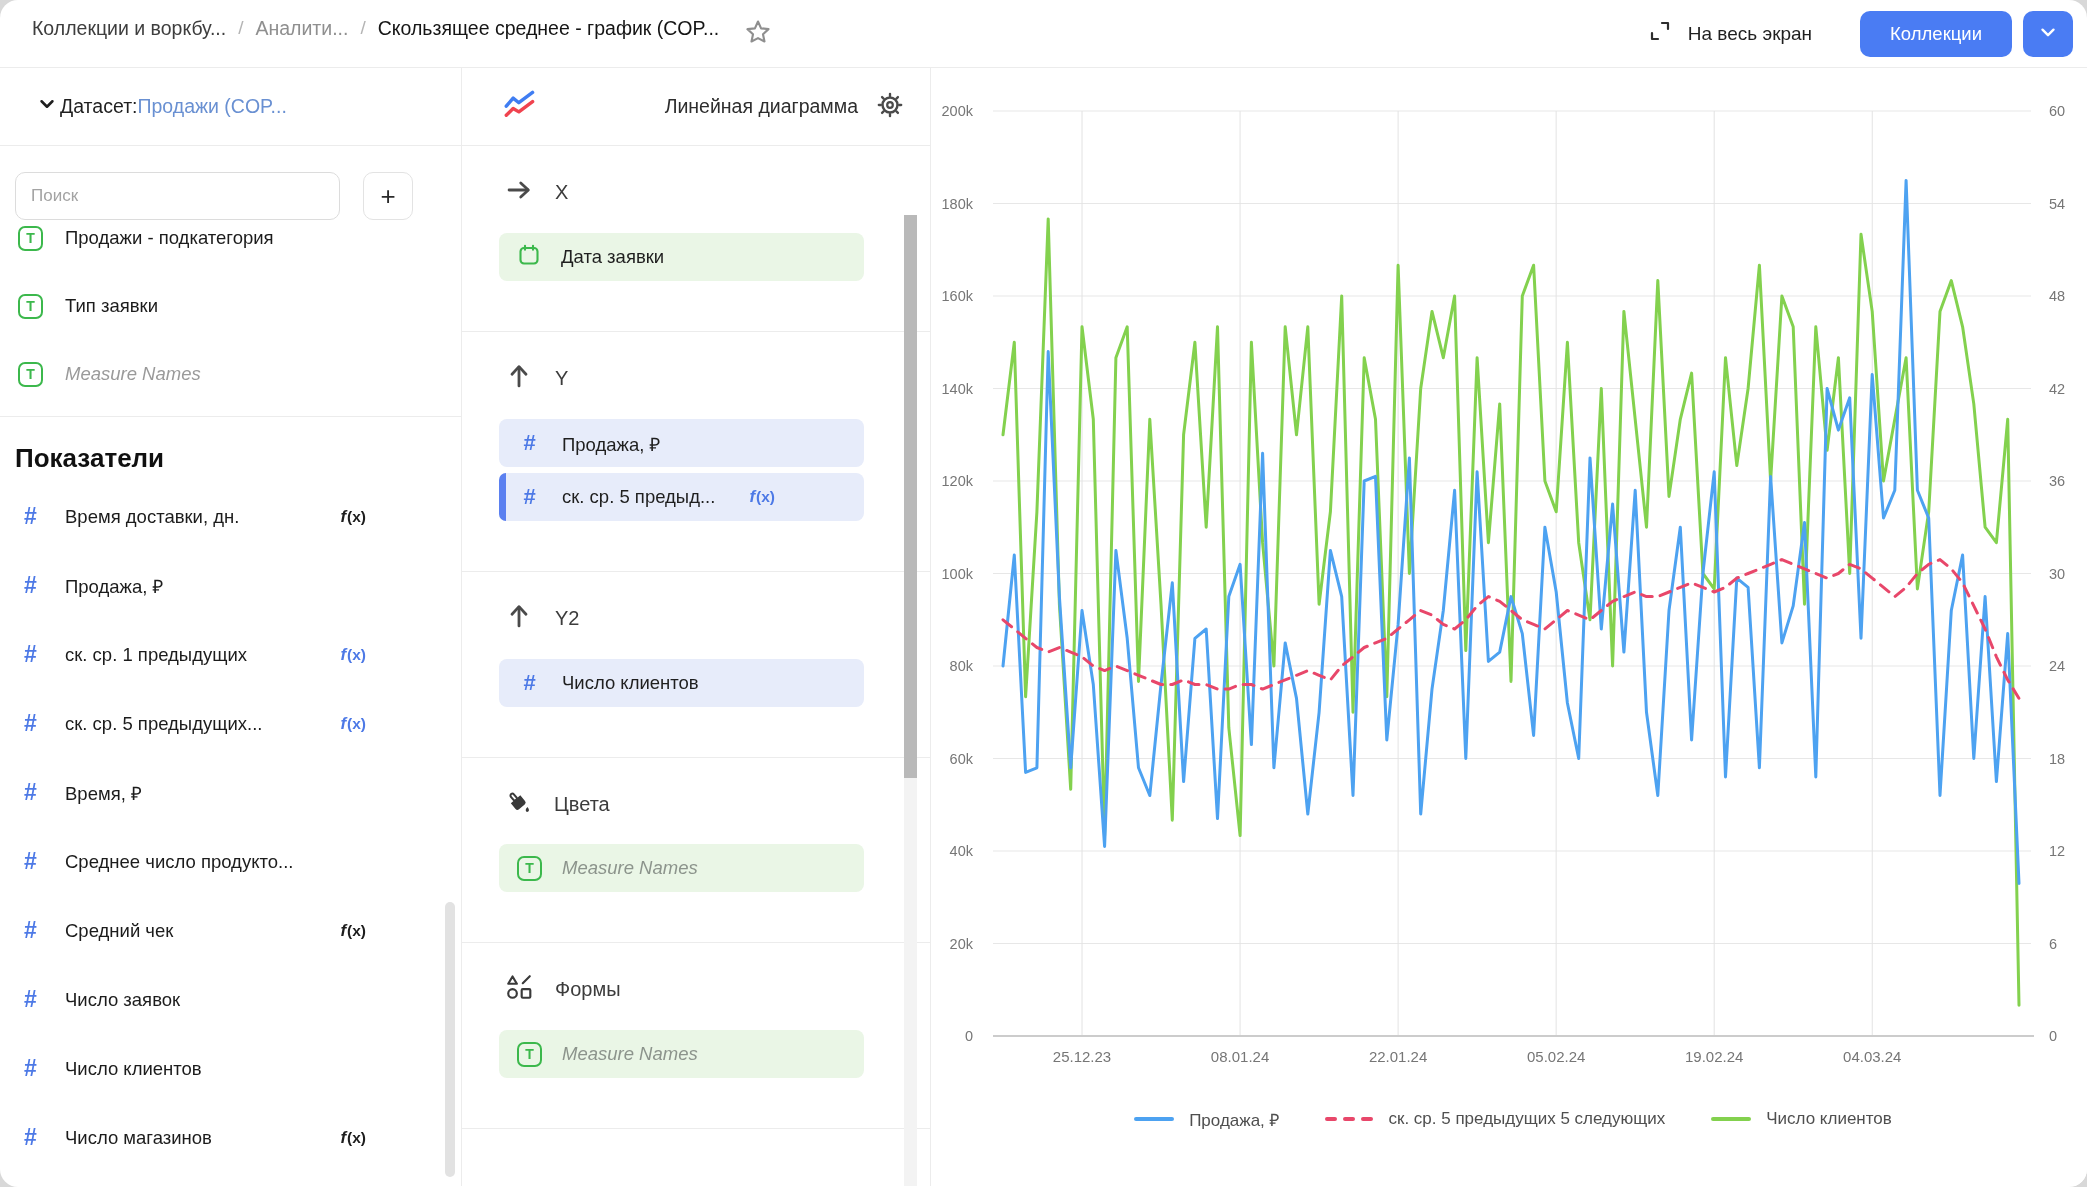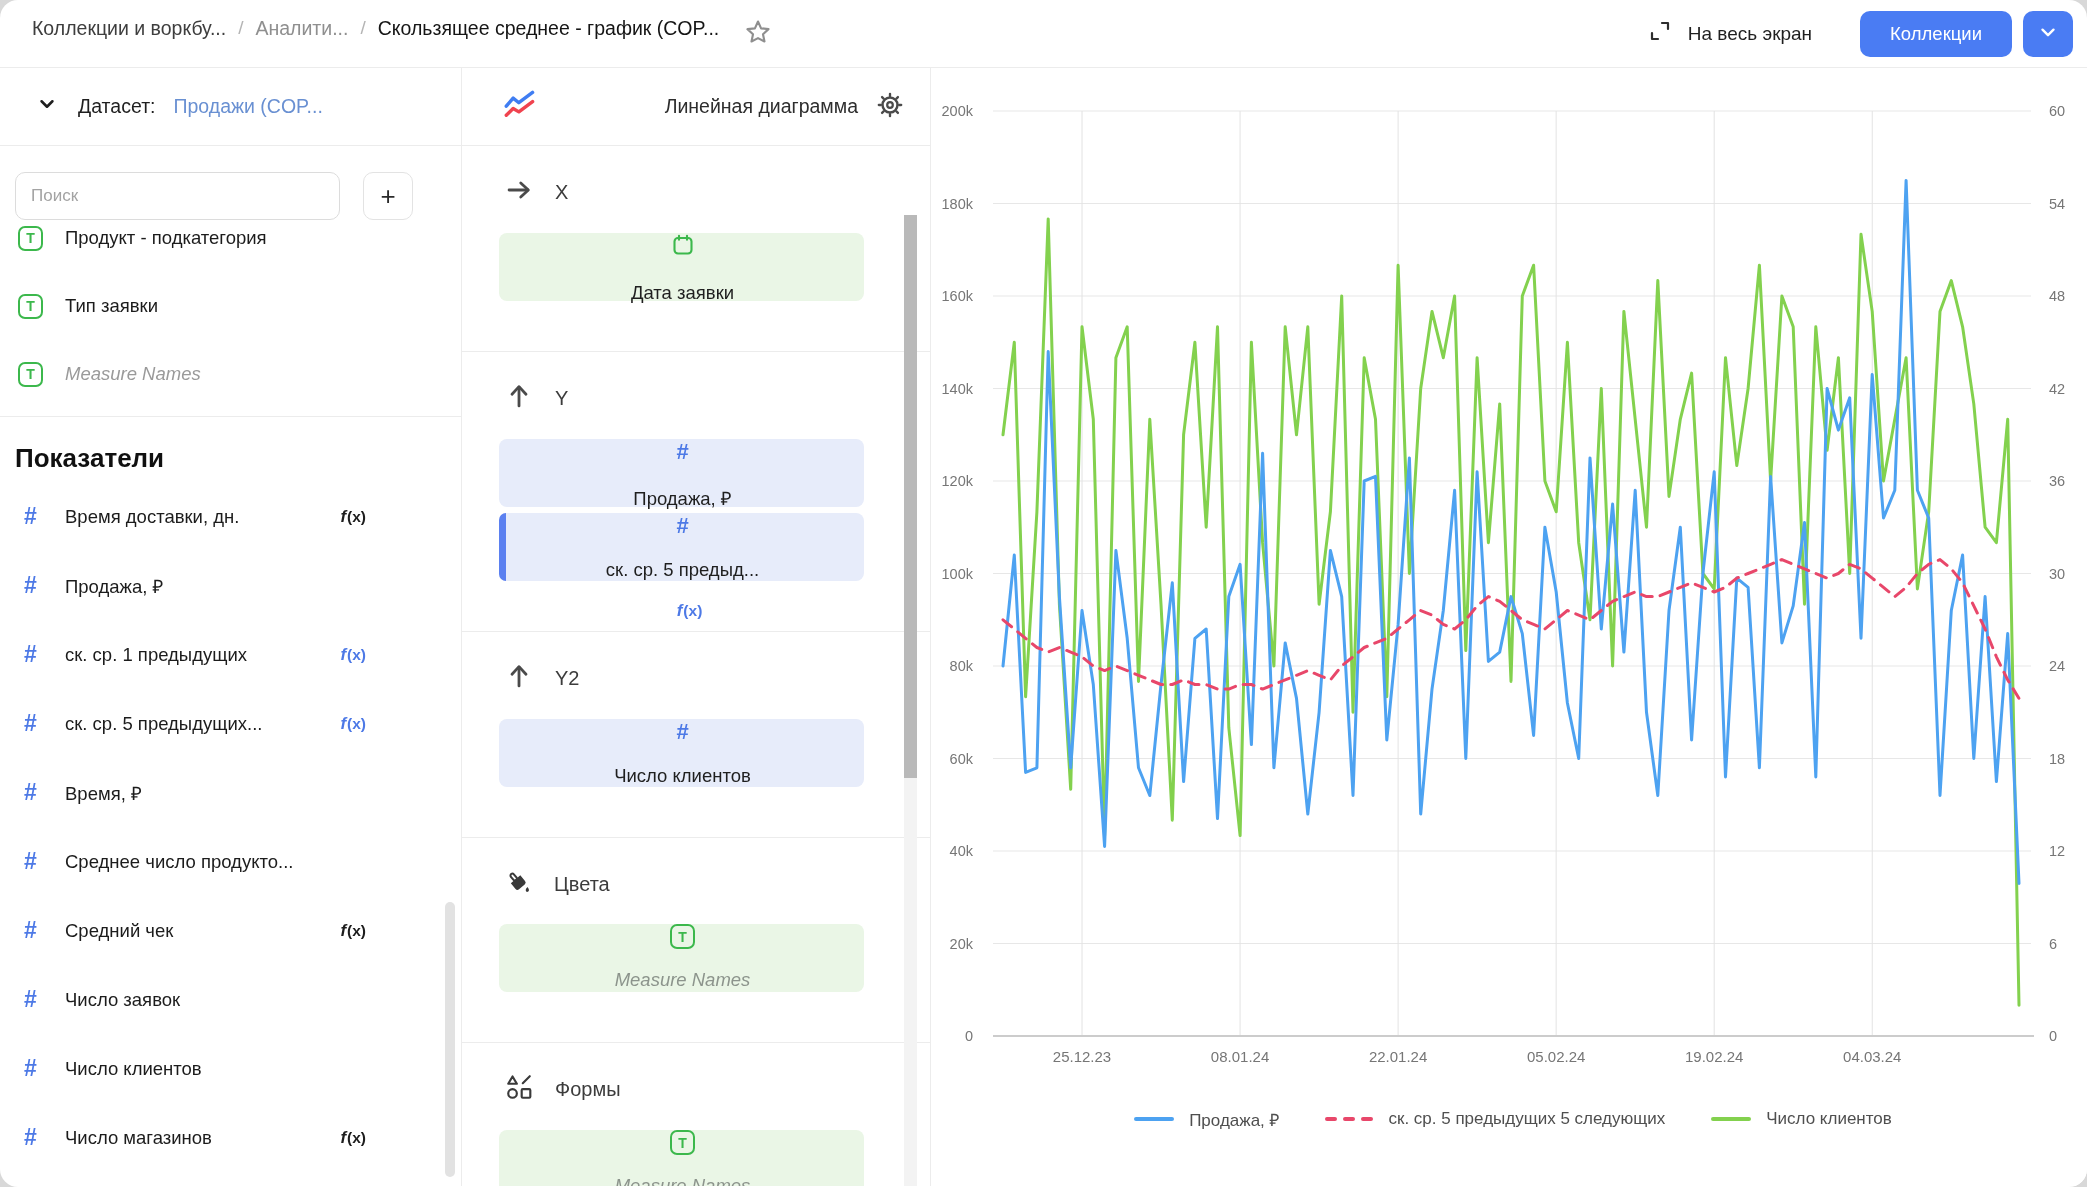"Датасет:" .dataset-row { gap: 18px -> none }
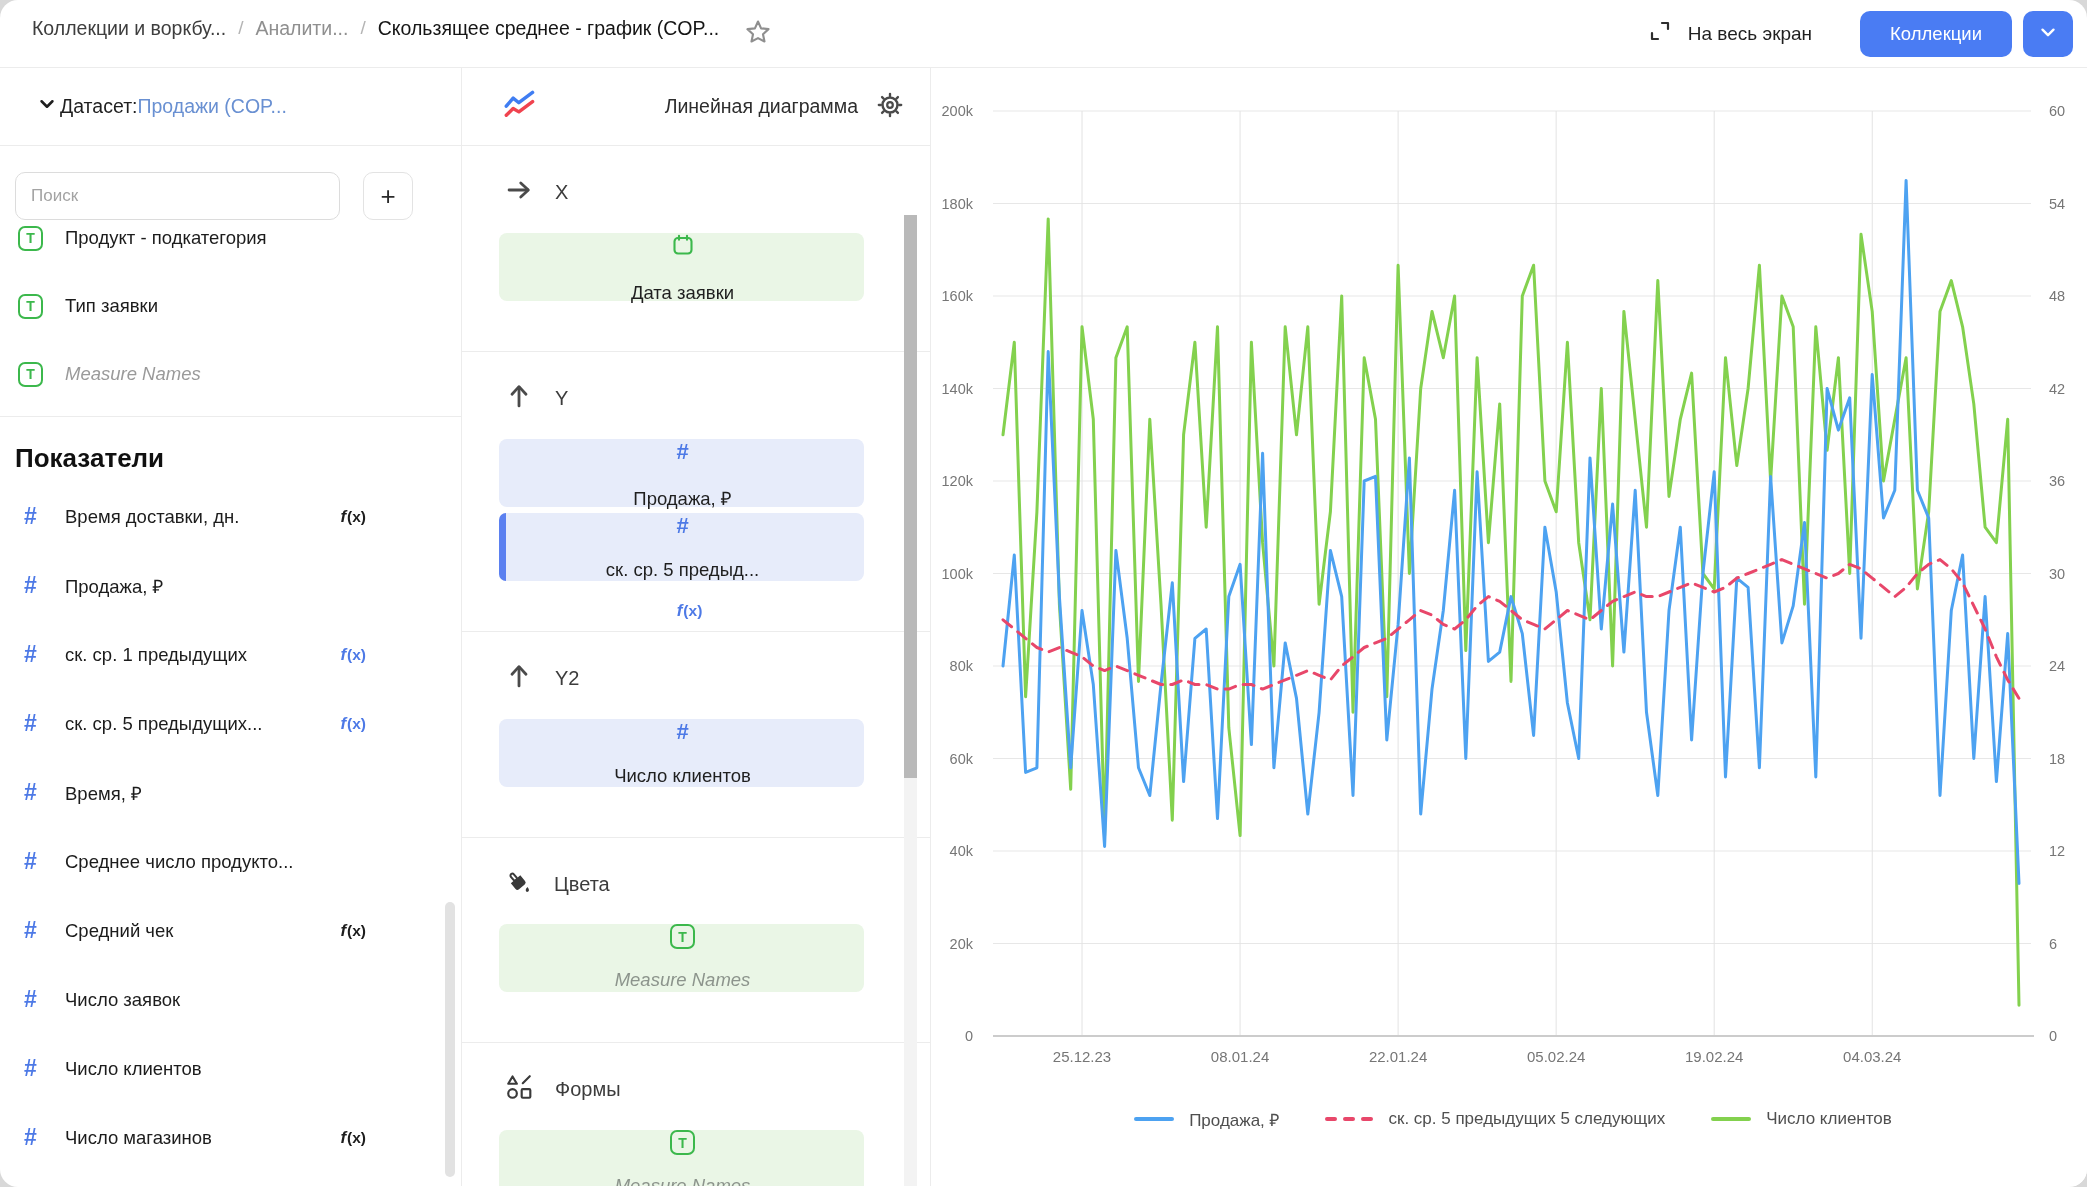"Продукт - подкатегория" span.field-label { text: Продукт -> Продажи }
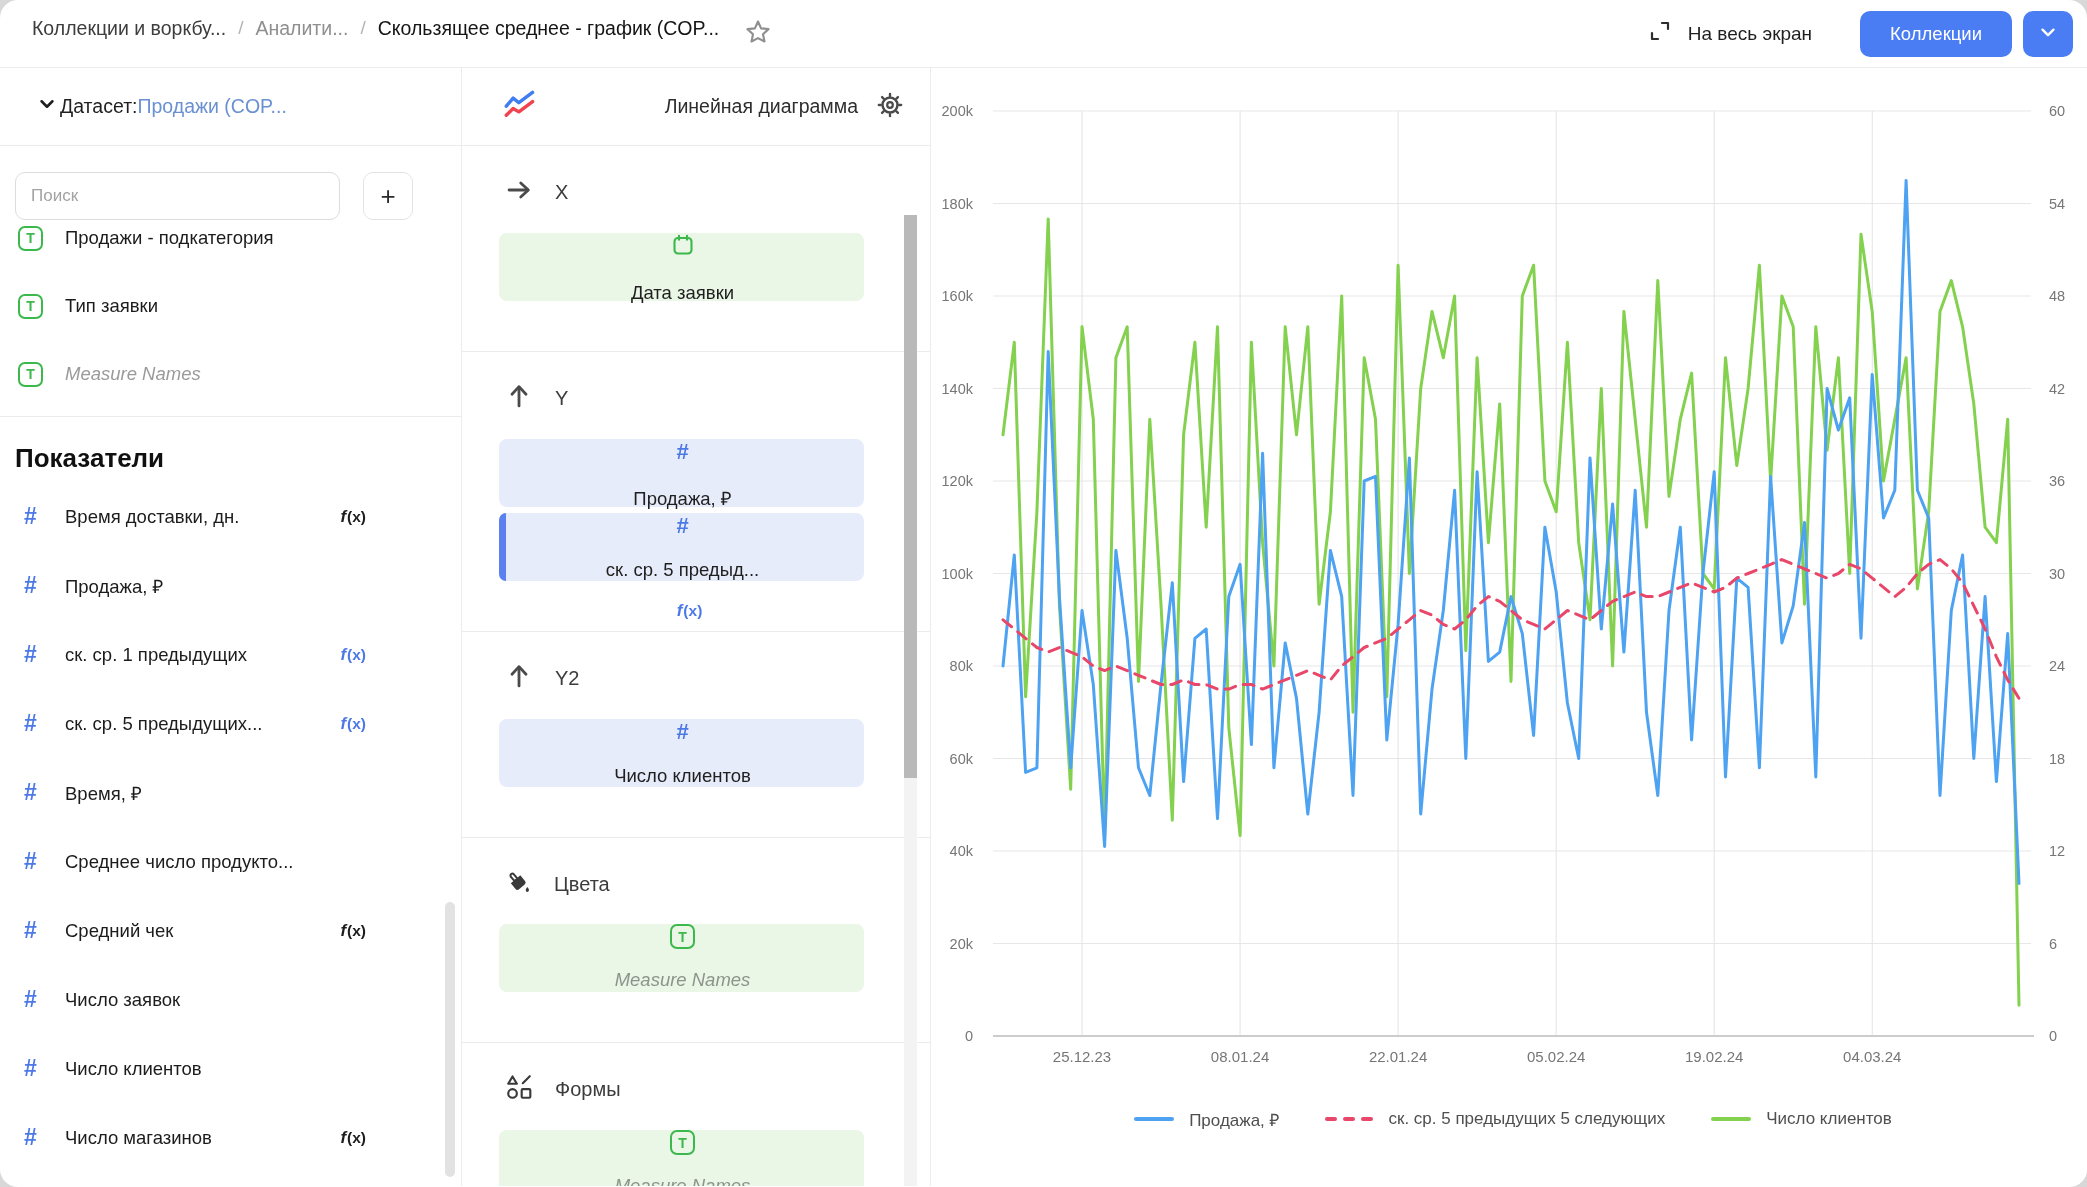"Дата заявки" .pill { flex-direction: column -> none; height: 68px -> 48px }
